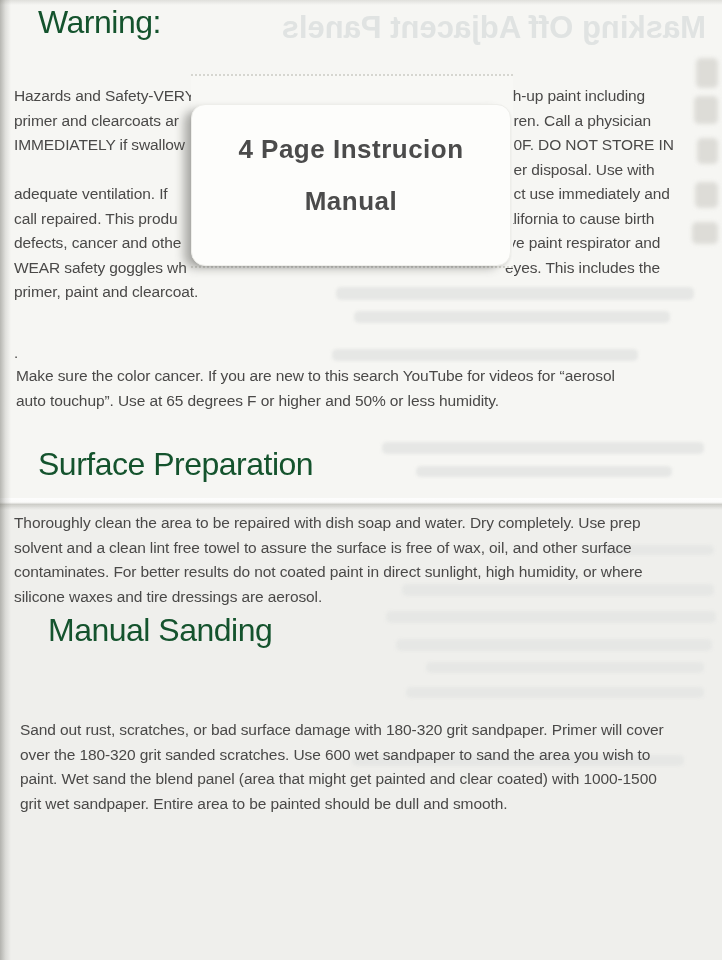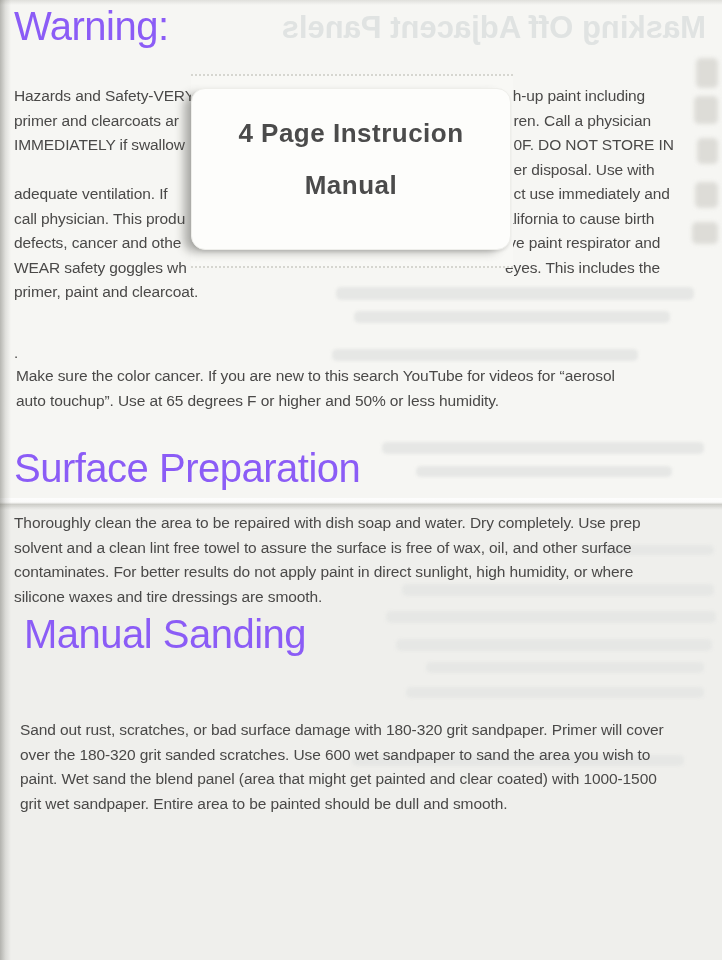"Warning:" .h1 { color: #8b5cf6 -> #14532d; font-size: 40px -> 32px; margin-left: none -> 24px }
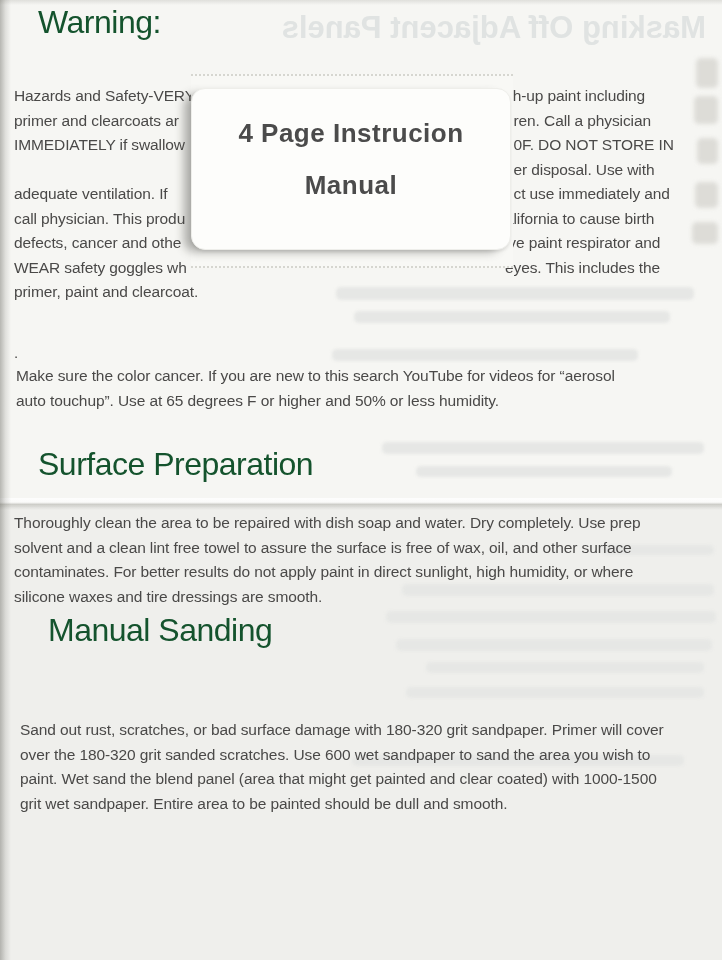"4 Page Instrucion" .sticker-label { top: 12px -> 28px }
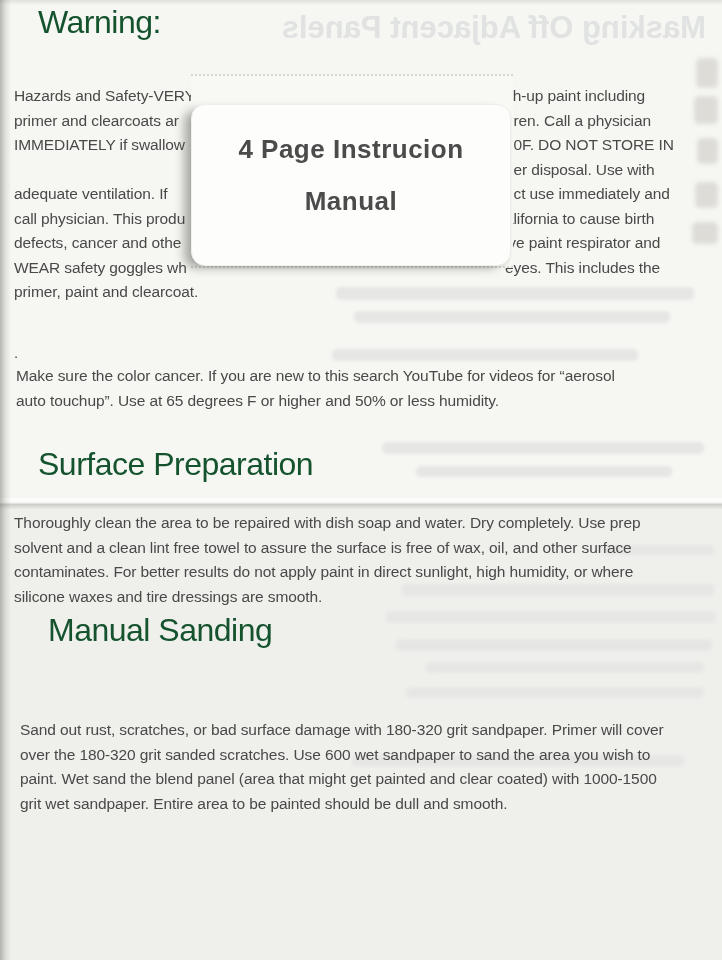"call physician. This produ" span { text: physician -> repaired }
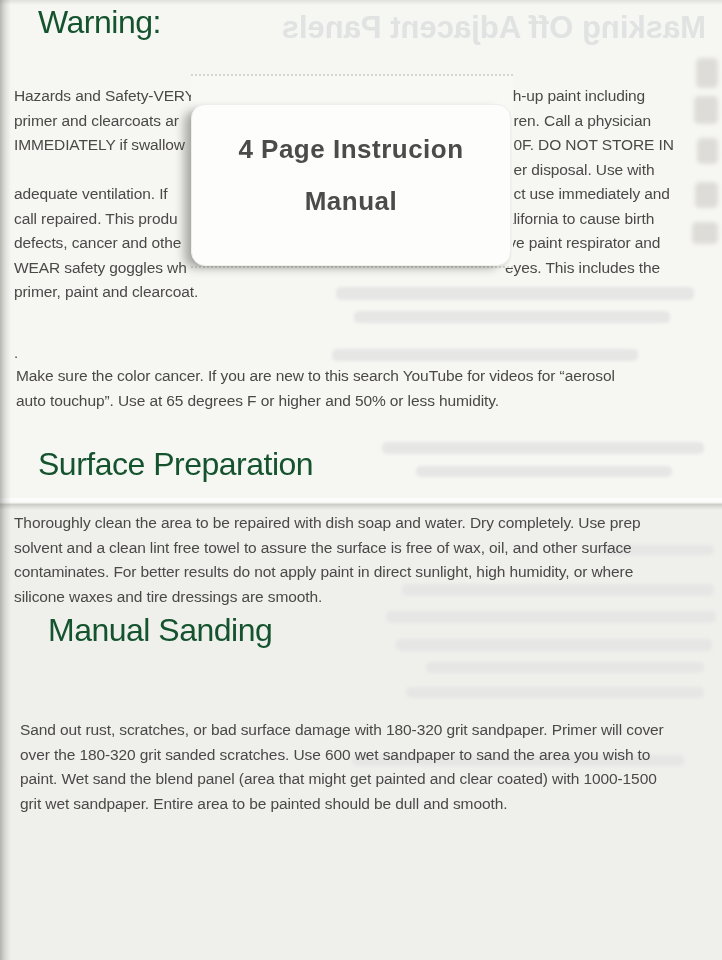"contaminates. For better results do" div.ln { text: apply -> coated }
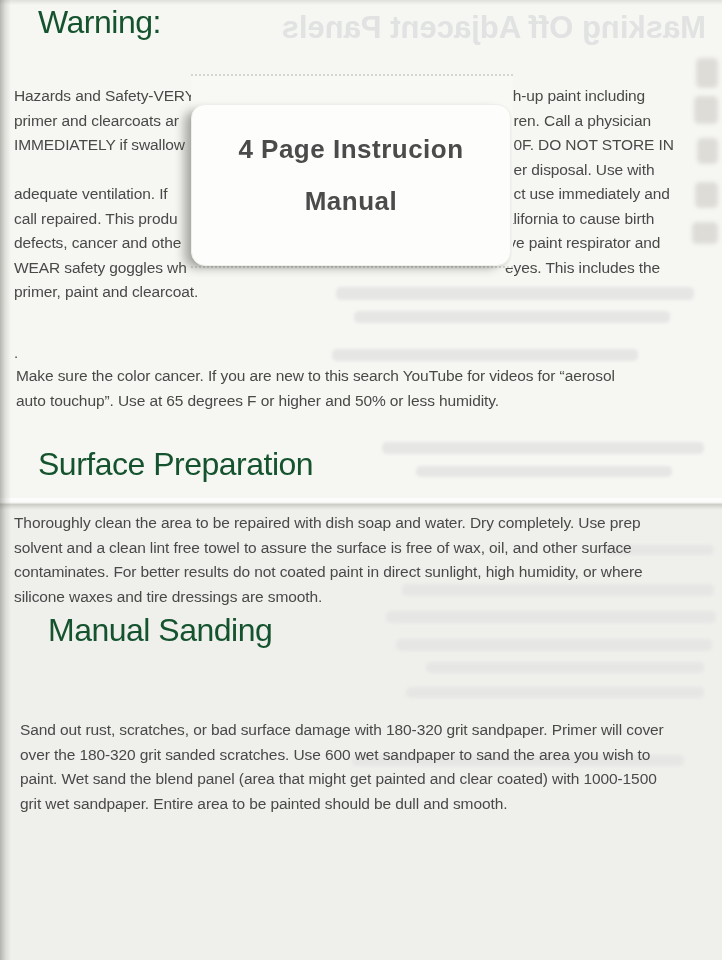"silicone waxes and tire dressings" div.ln { text: smooth -> aerosol }
